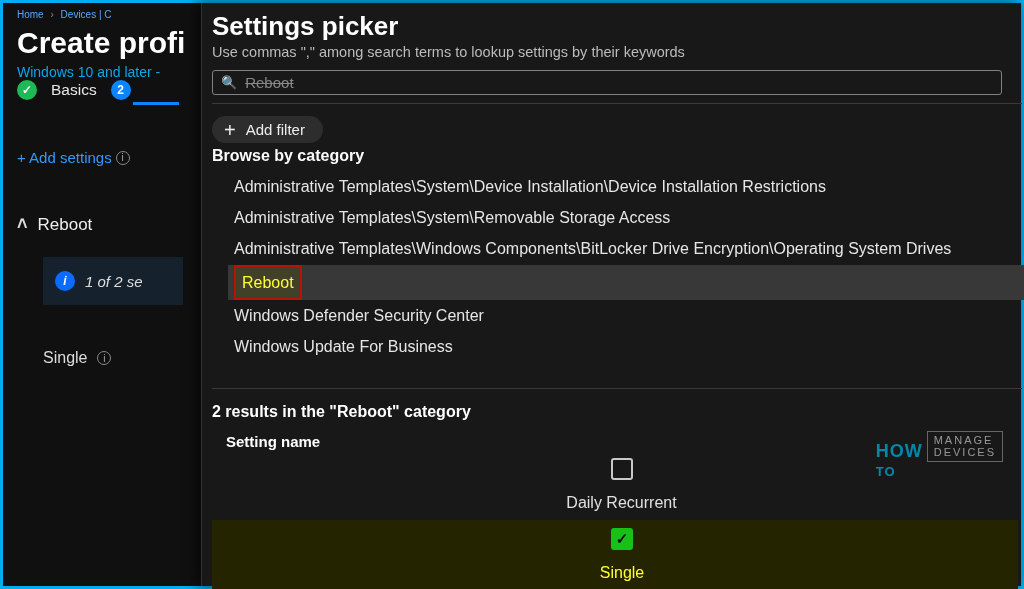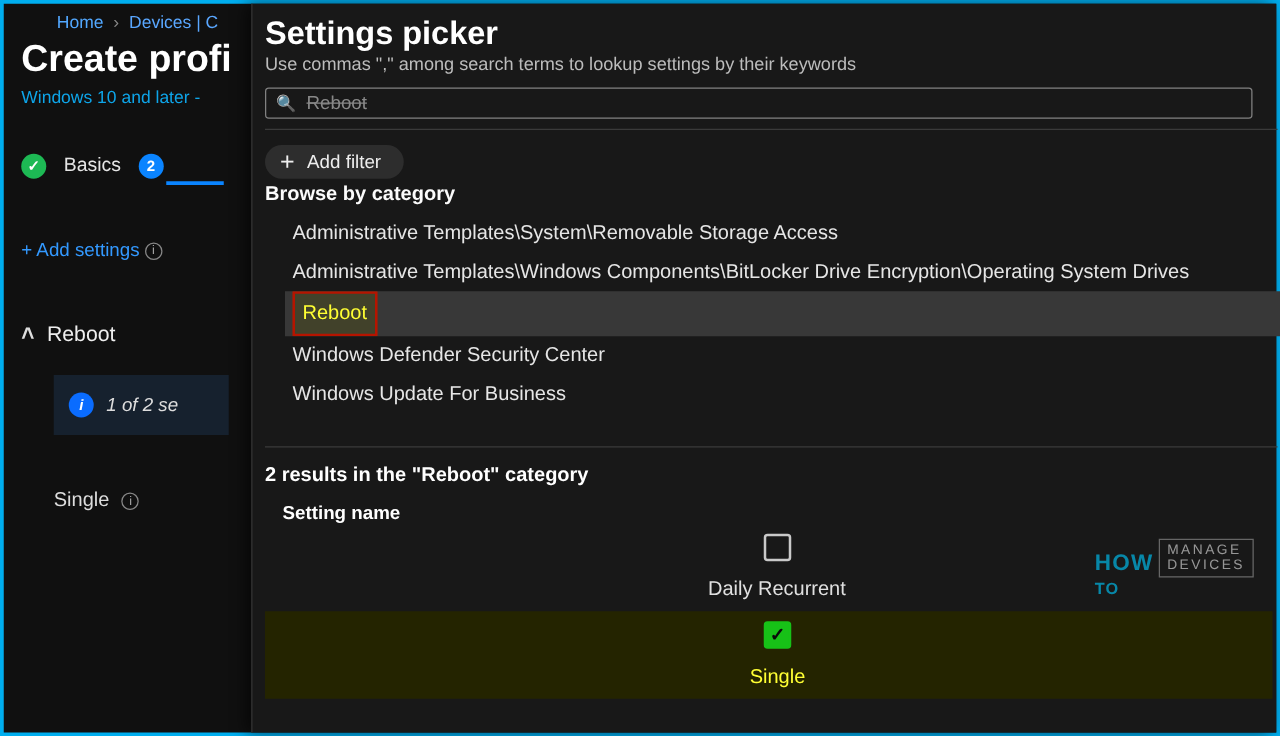"Home › Devices | C" .breadcrumb { font-size: 14px -> 10px; text-align: center -> none }
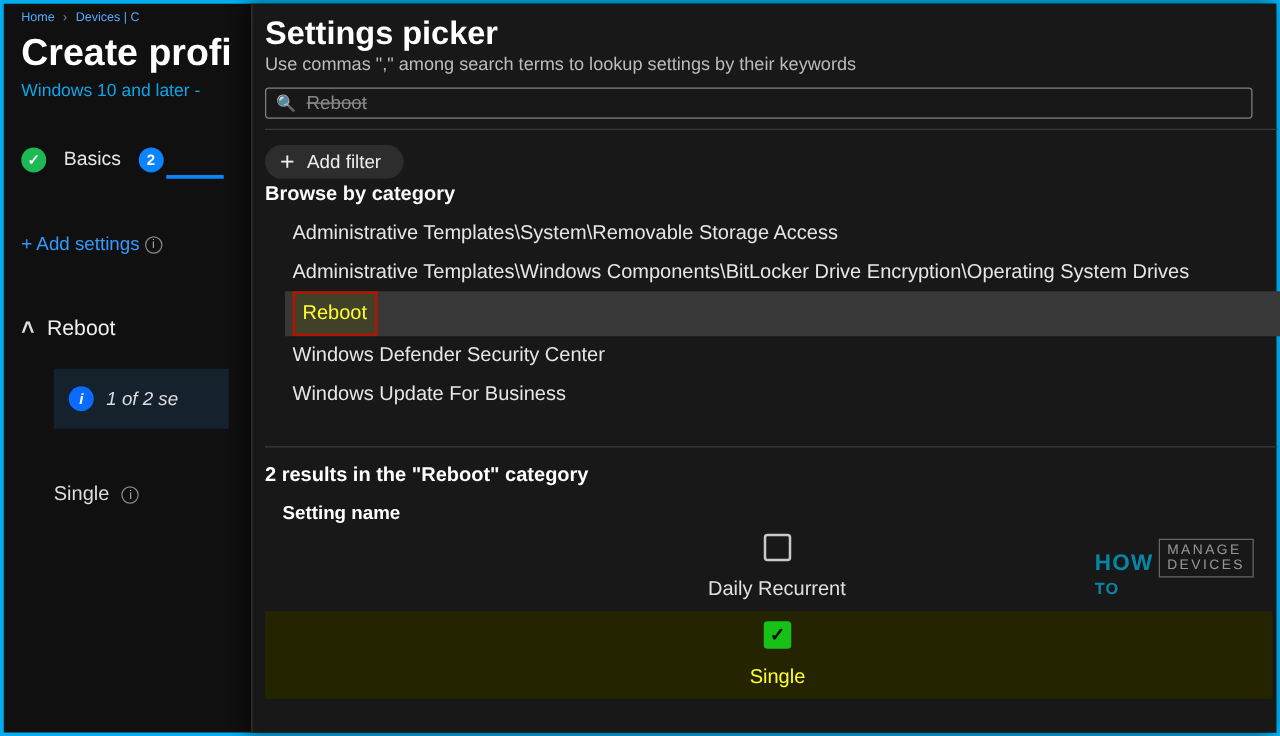"Basics" .wizard { margin-top: 38px -> none }
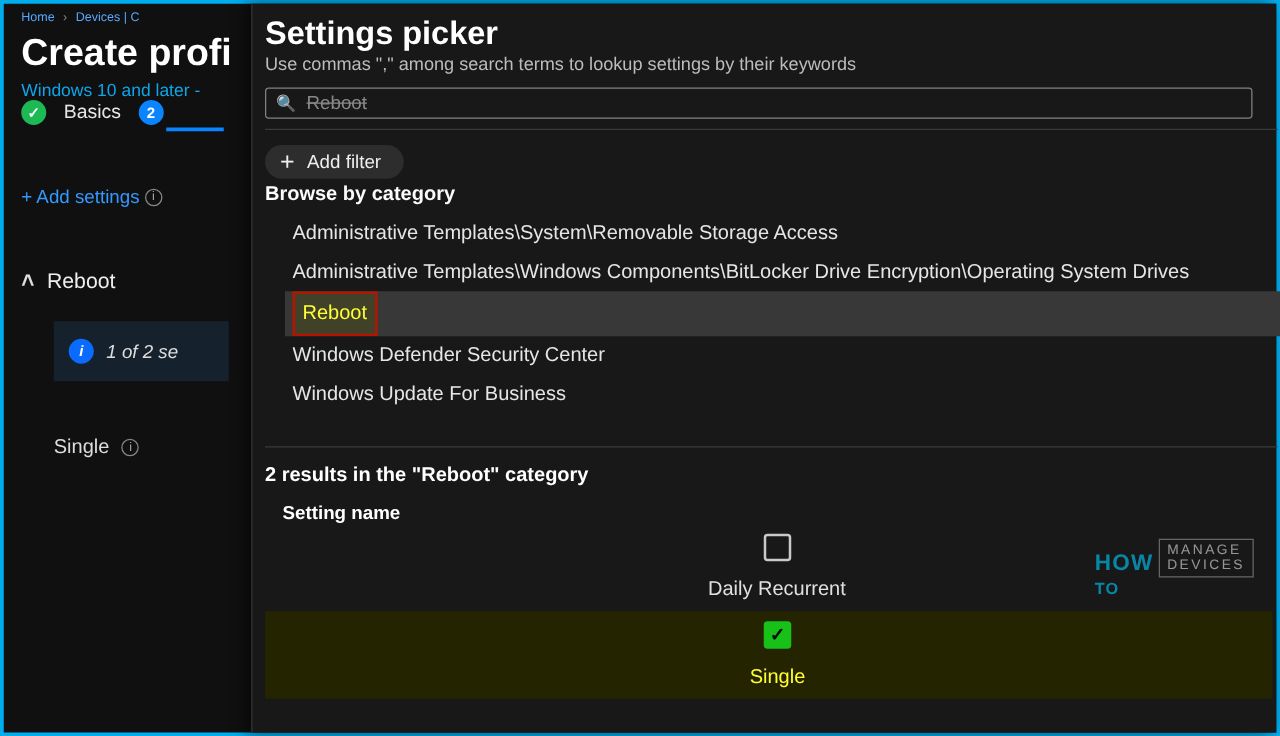"Administrative Templates\System\Device" div.cat-item { html: none -> <div>Administrative Templates\System\Device Installation\Device Installation Restrictions</div> }
